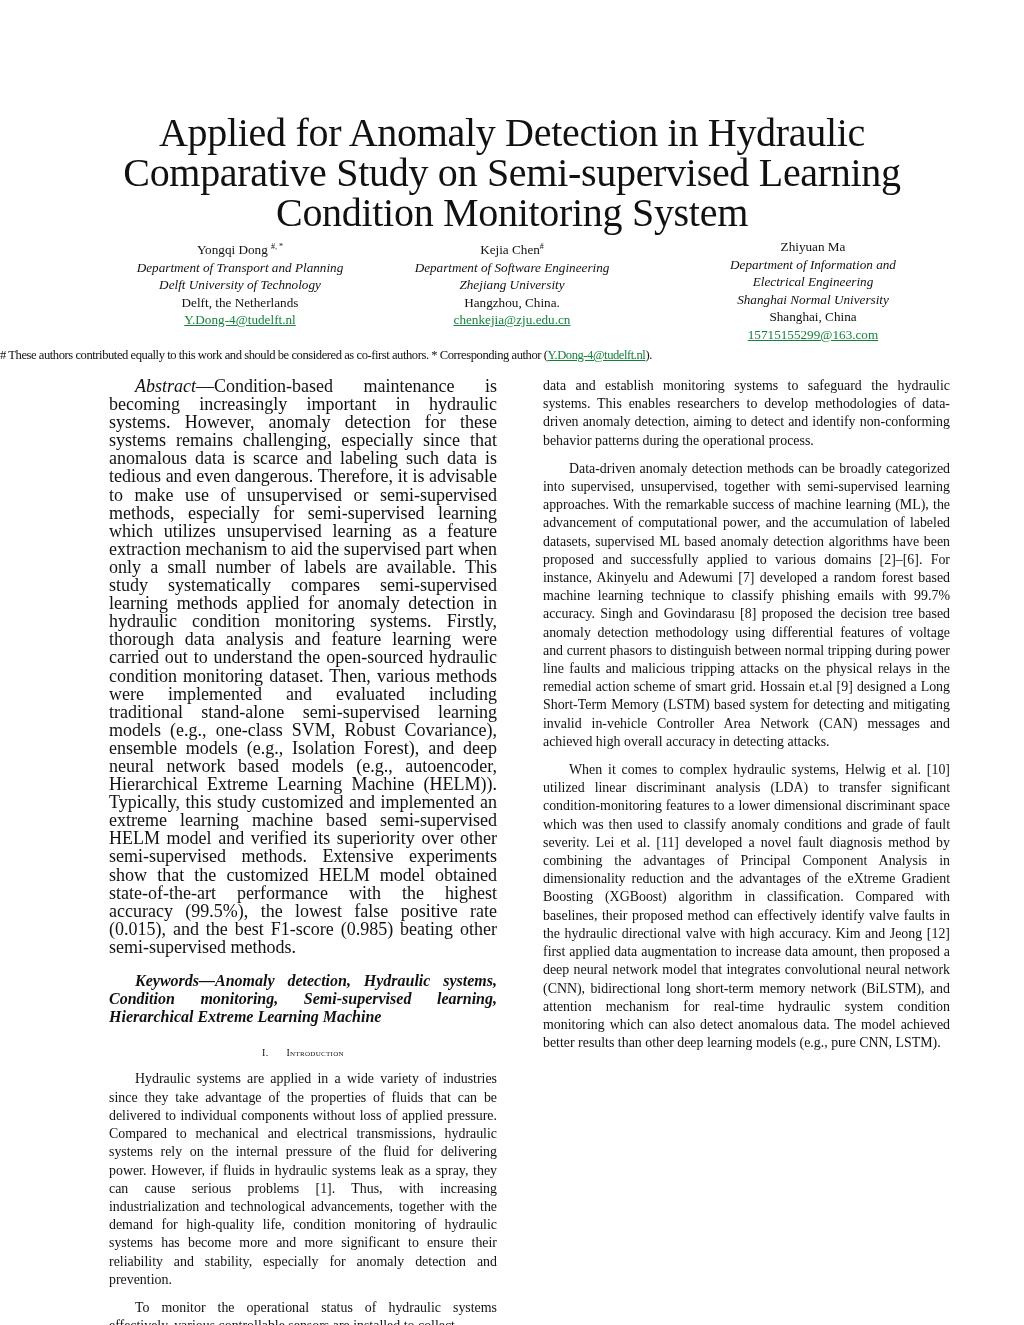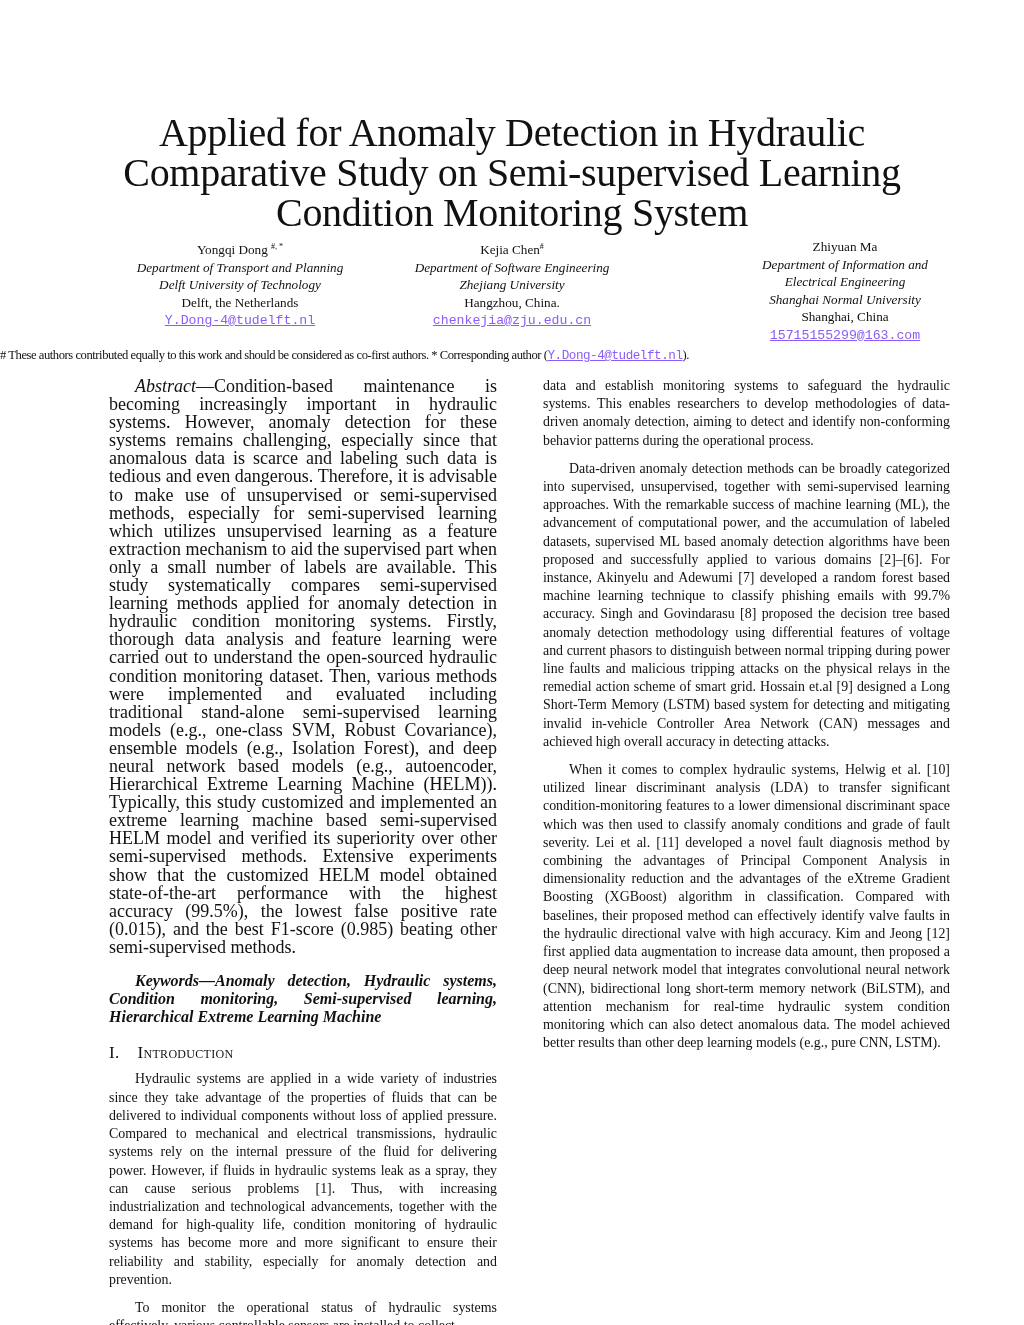"Zhiyuan Ma" div.author { left: 700px -> 668px }
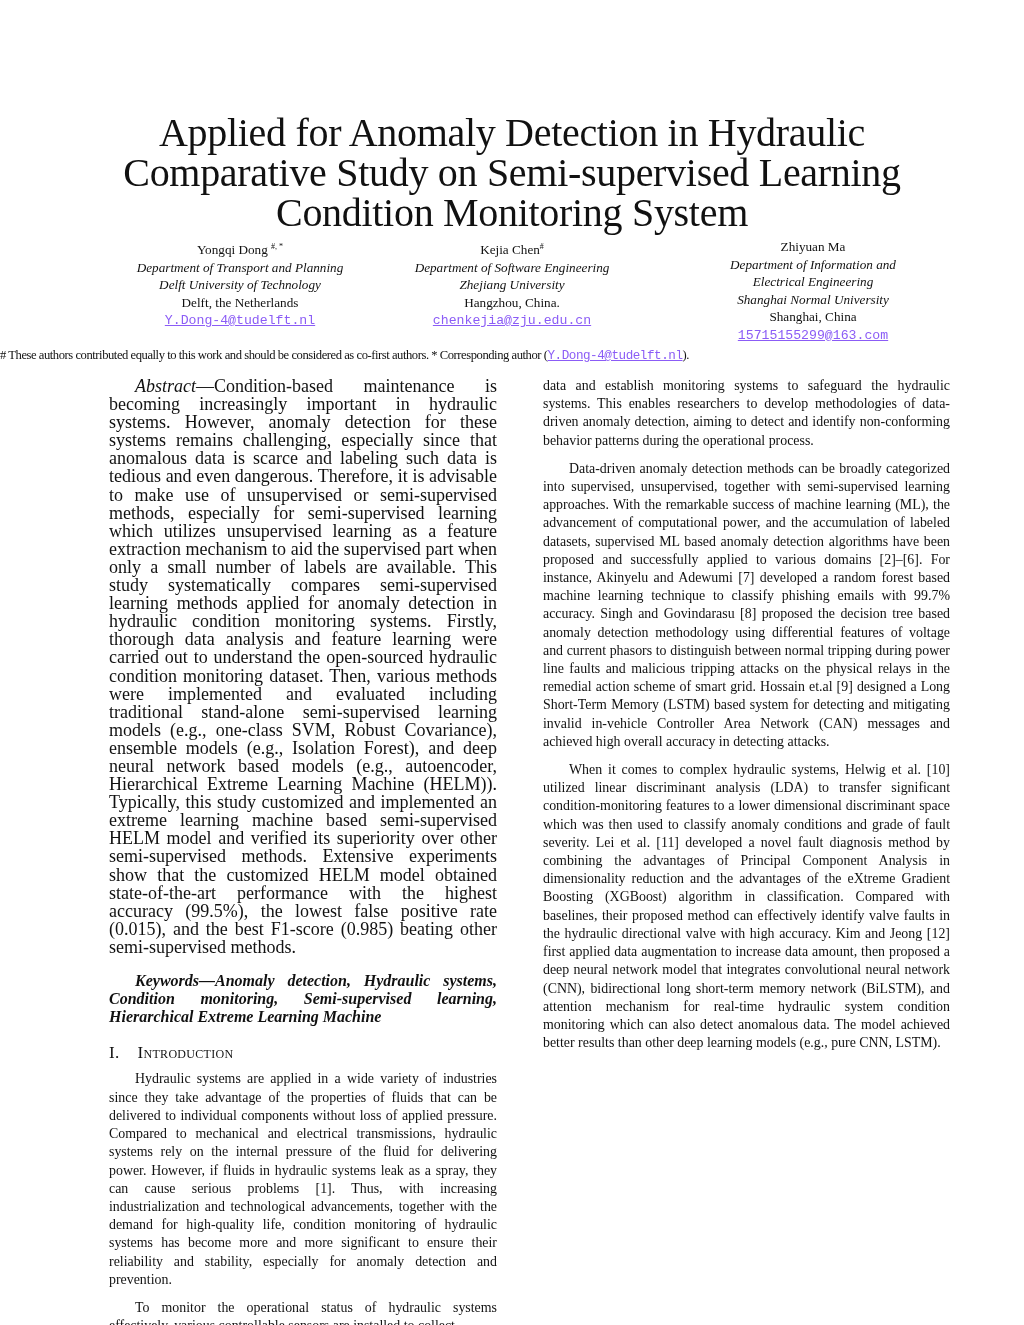"Y.Dong-4@tudelft.nl" a, .link { color: #8b5cf6 -> #15803d; font-family: Liberation Mono, monospace -> none }
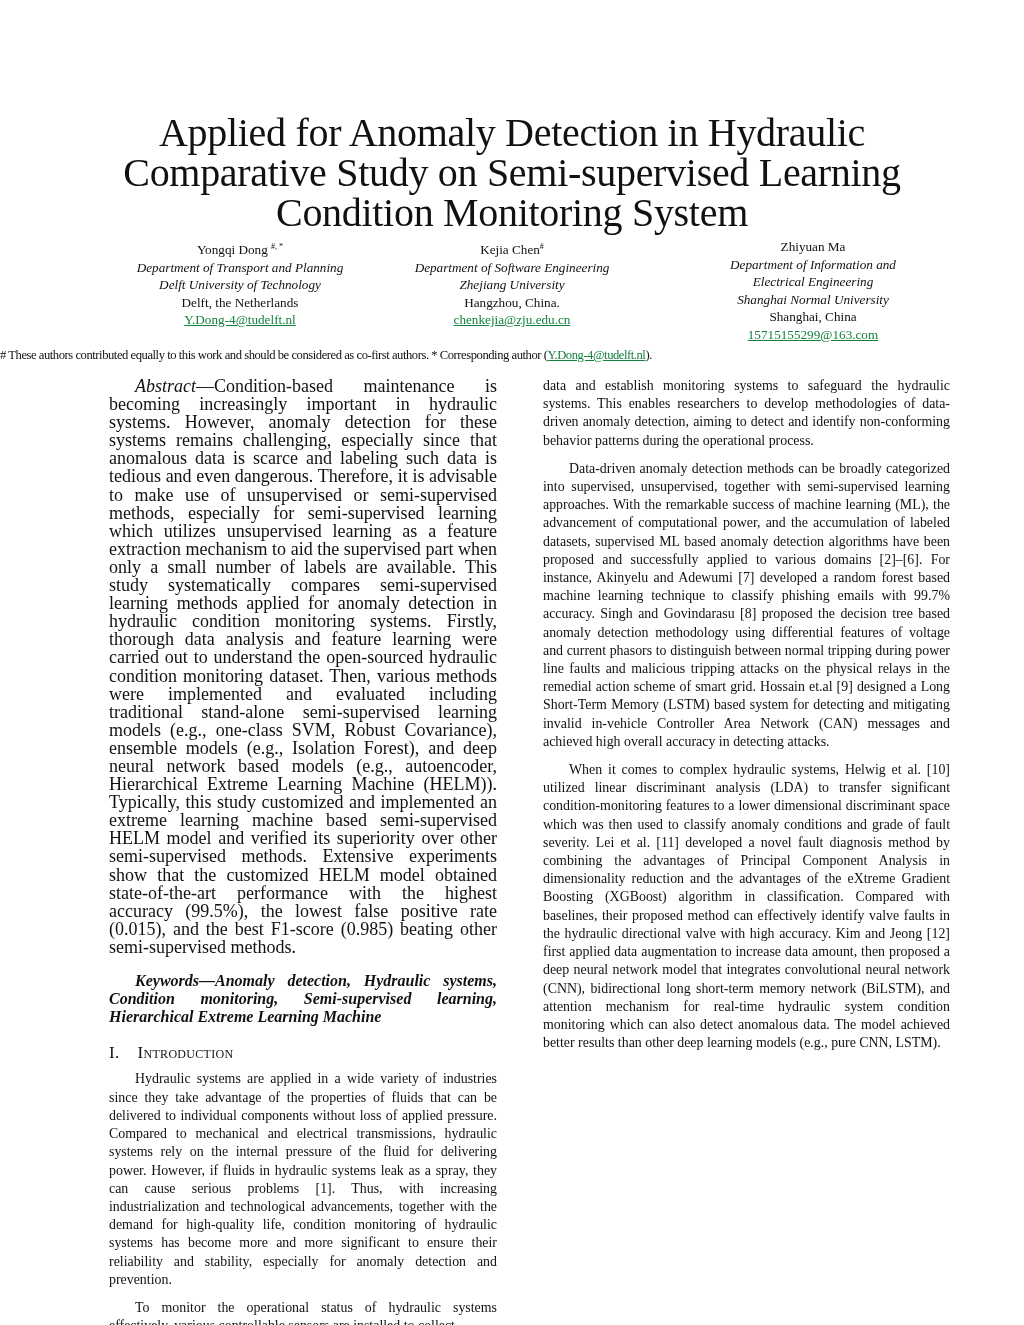"I. Introduction" .section-head { font-size: 17px -> 10px; text-align: left -> center }
